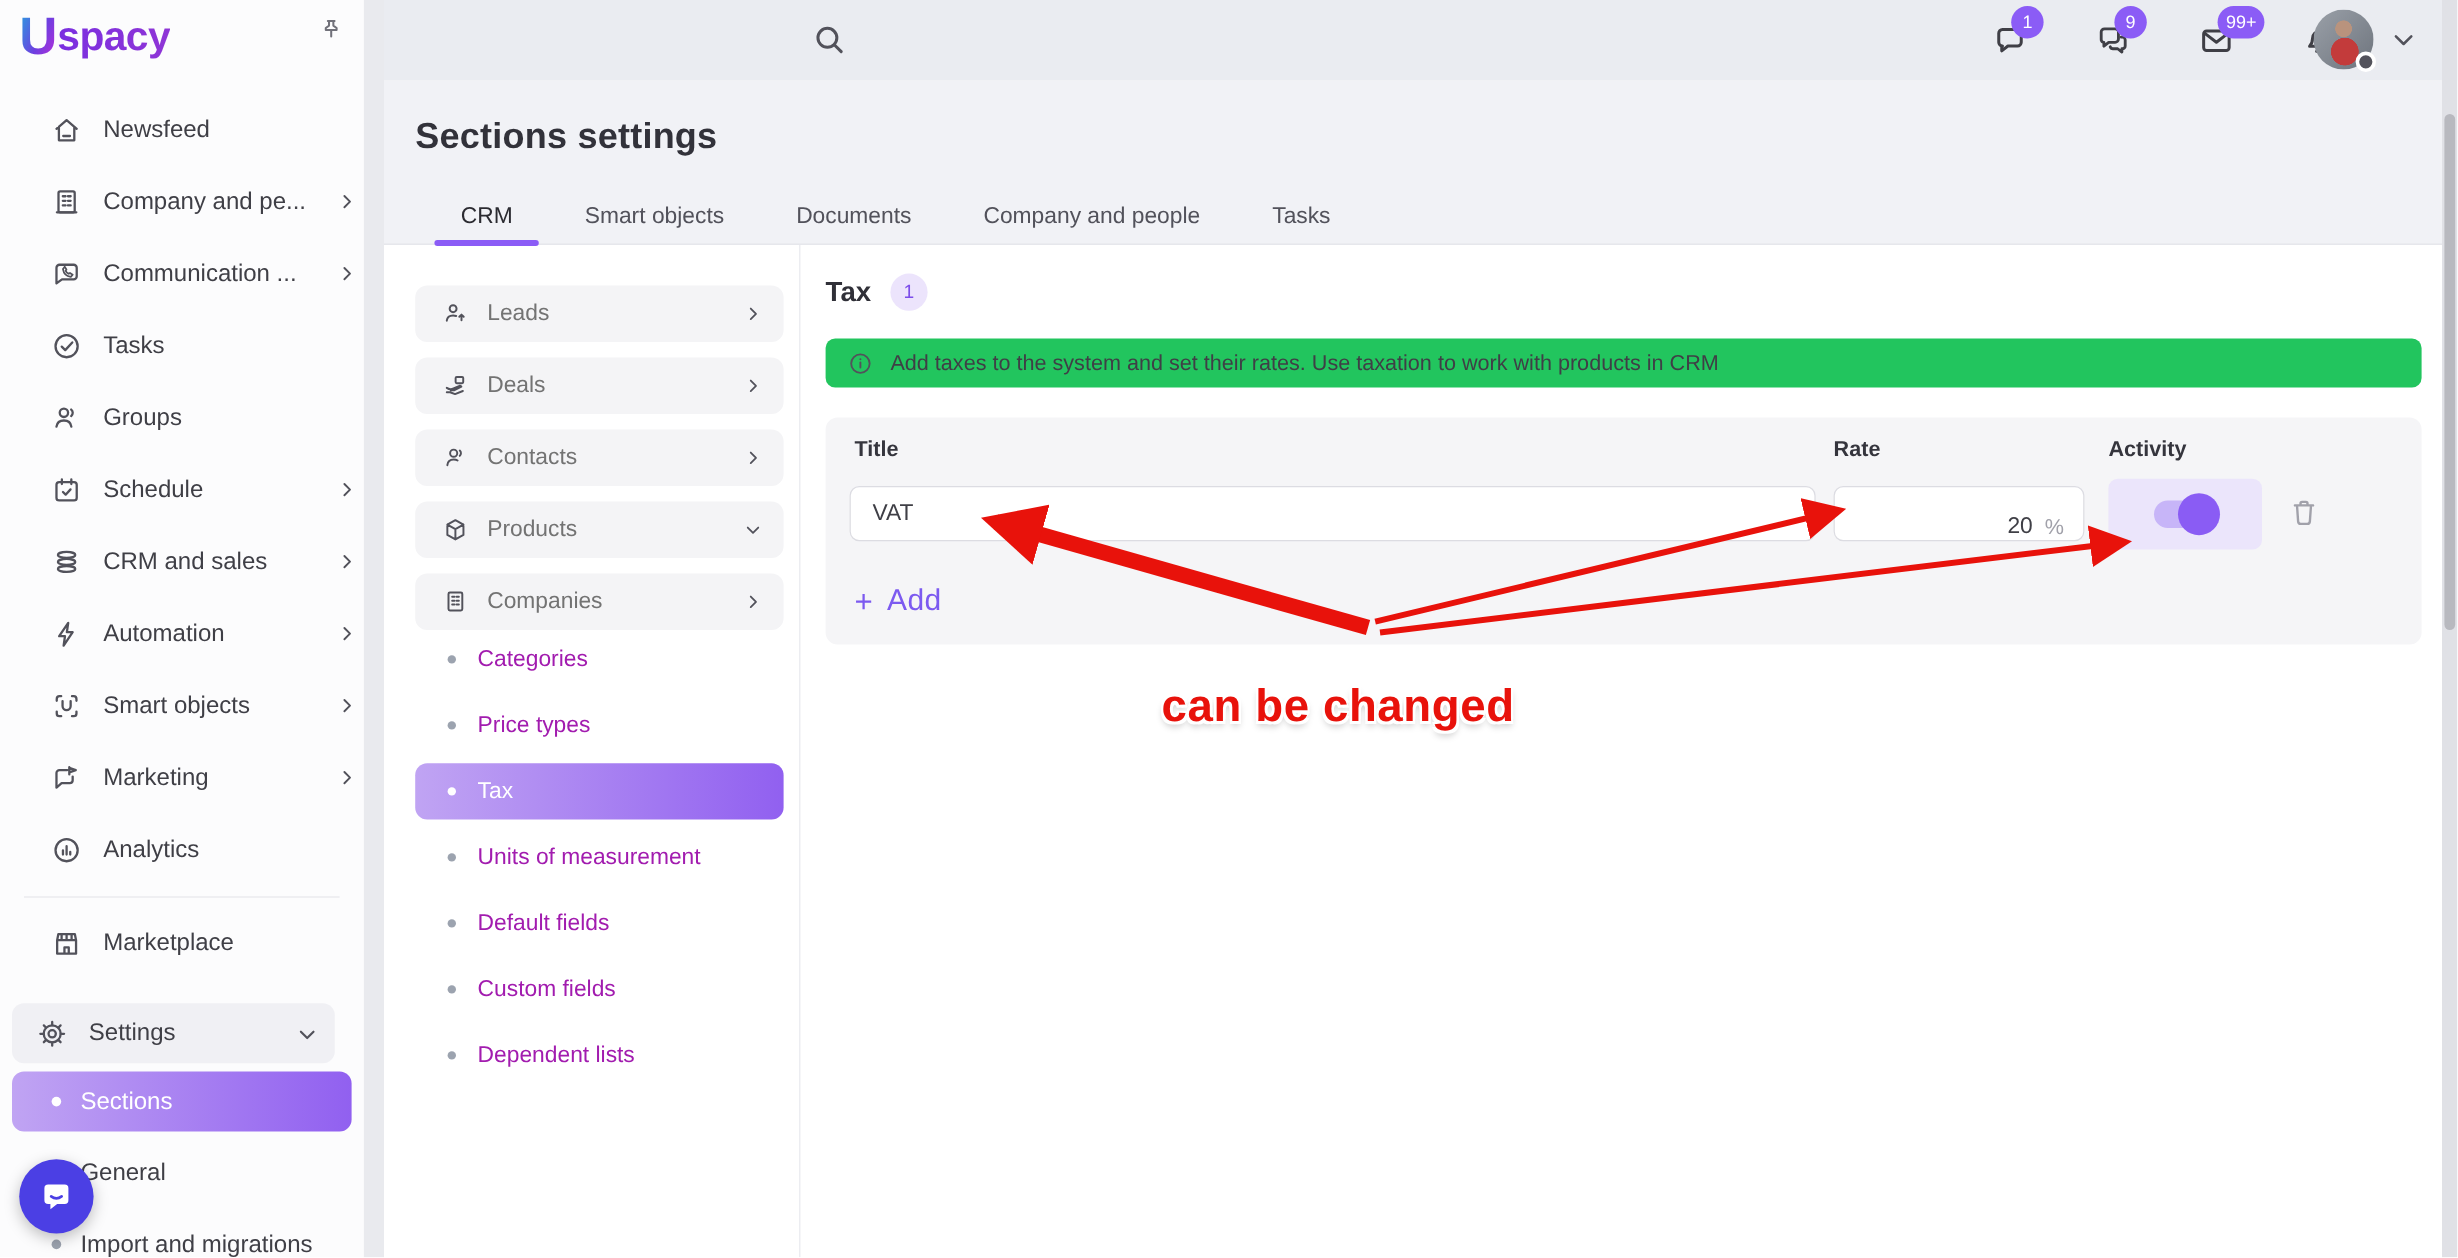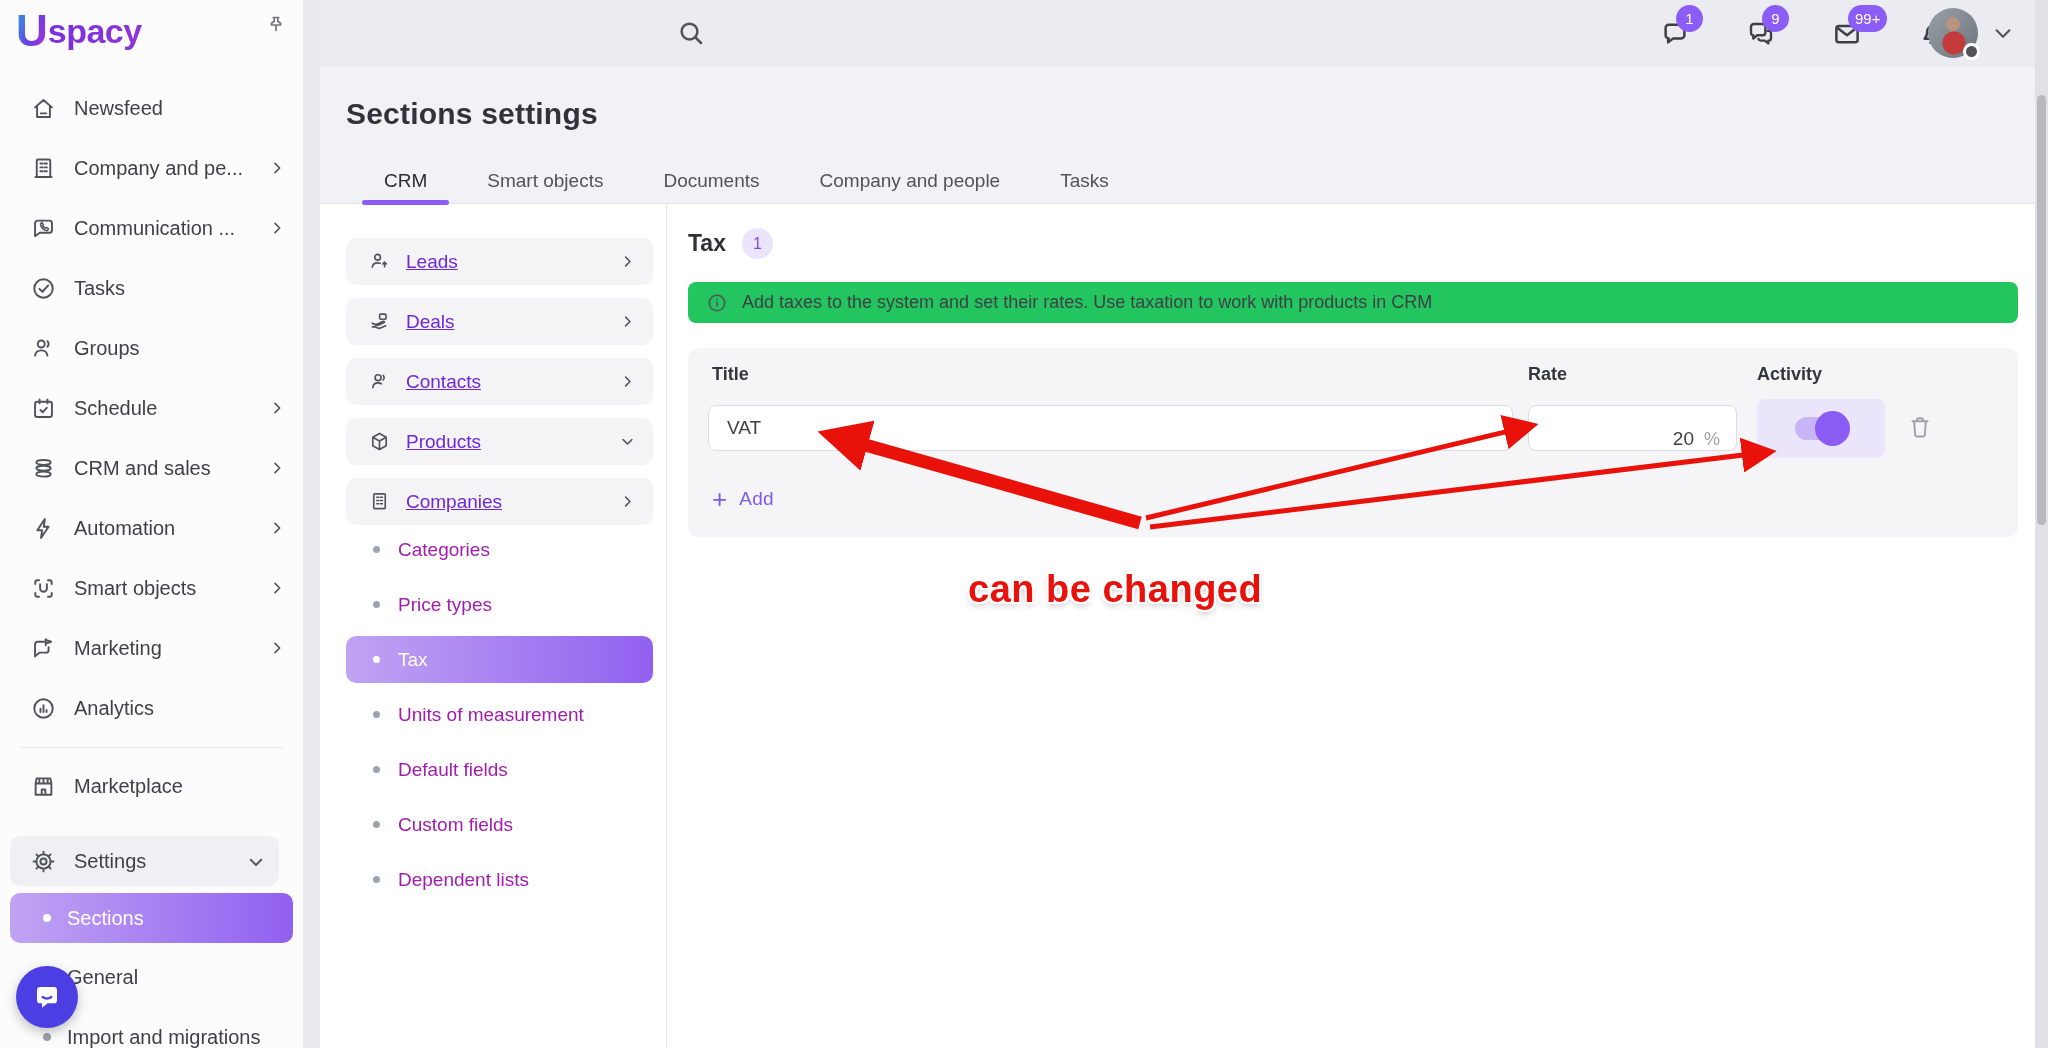"Newsfeed" .nav { left: 0 -> 12px }
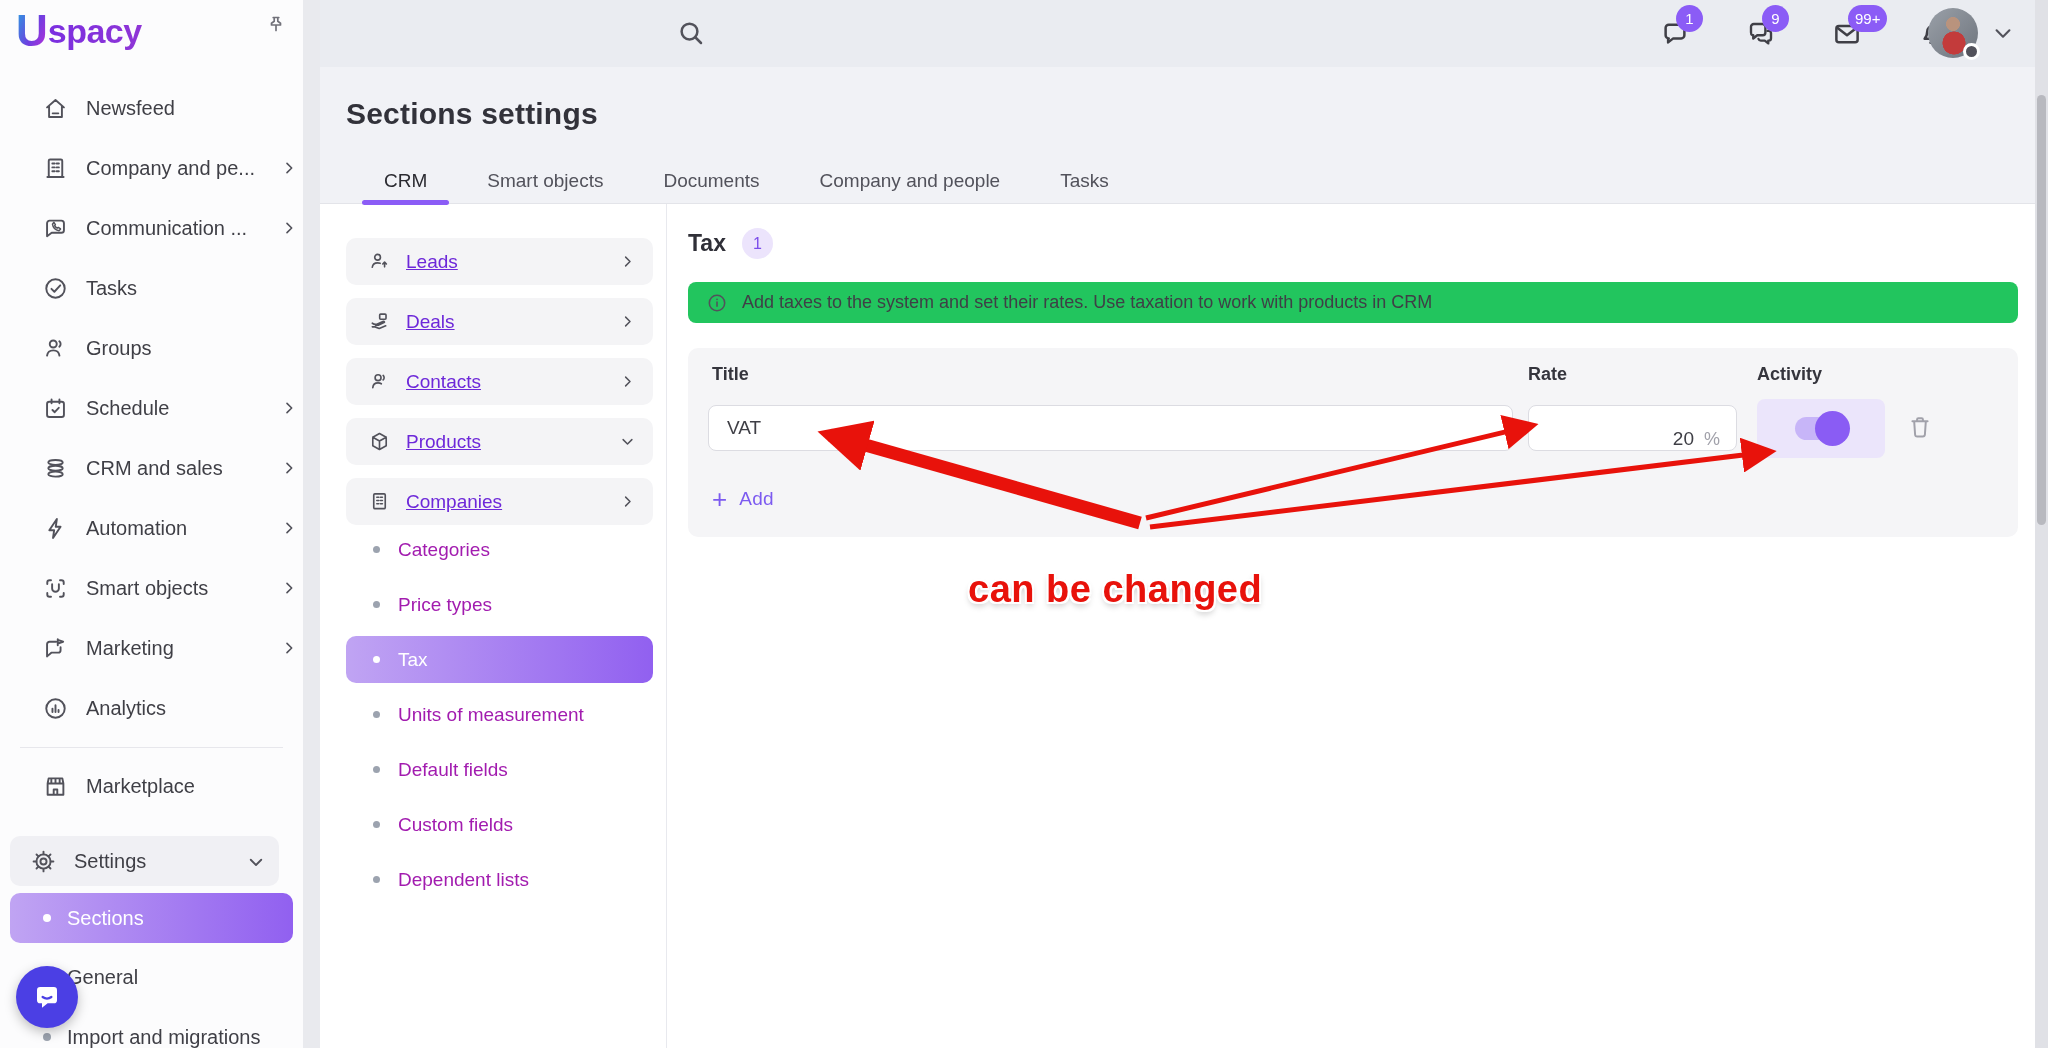"Leads" .card-item { color: #6d28d9 -> #737373; text-decoration: underline -> none }
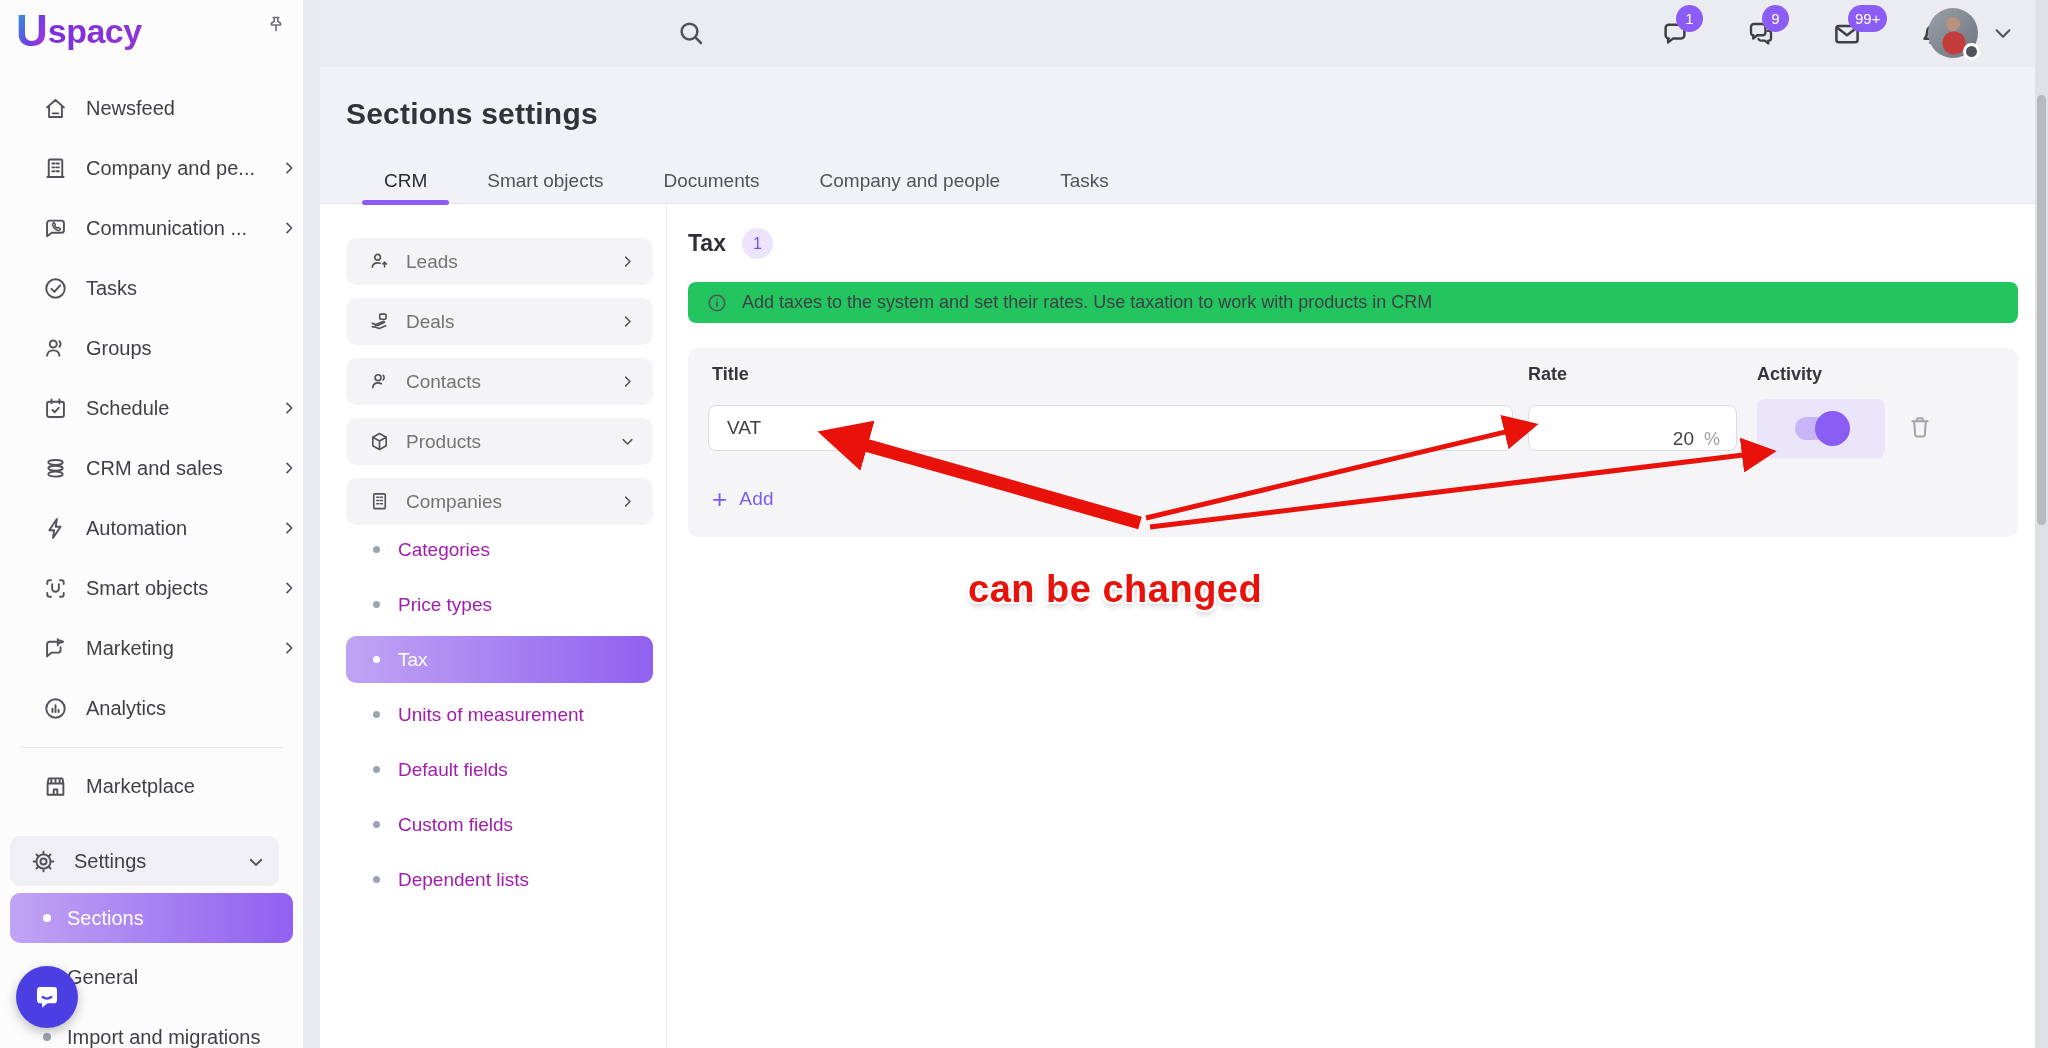"Add" .add-label { font-size: 19px -> 25px }
